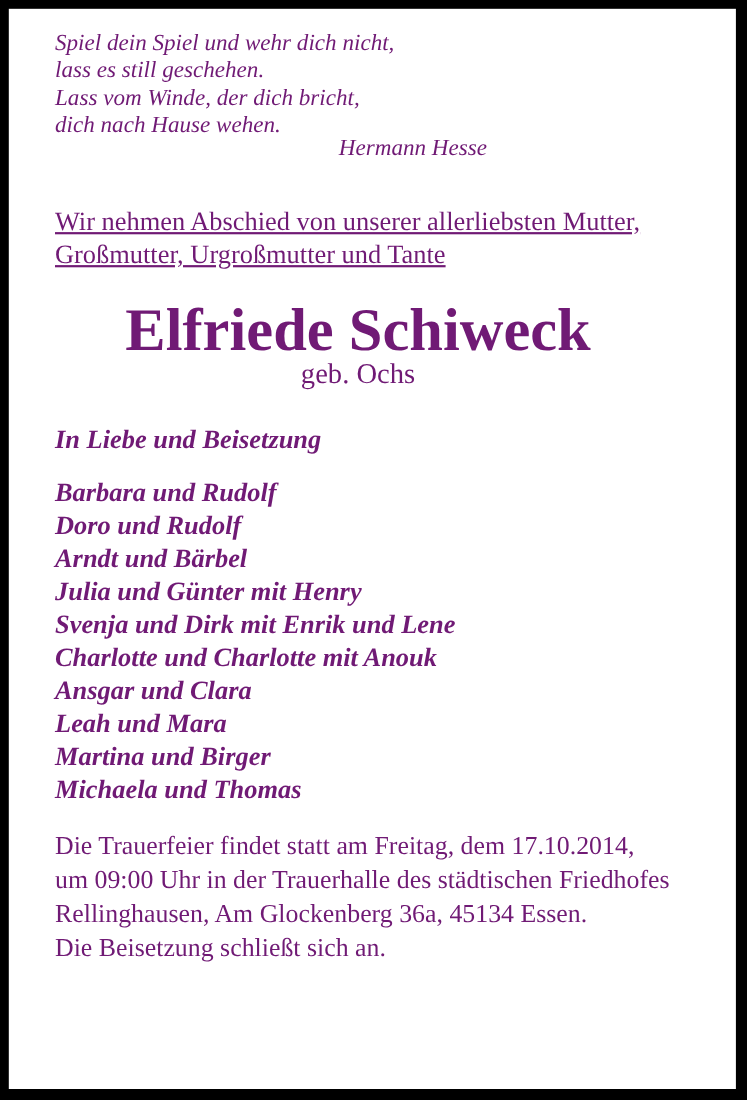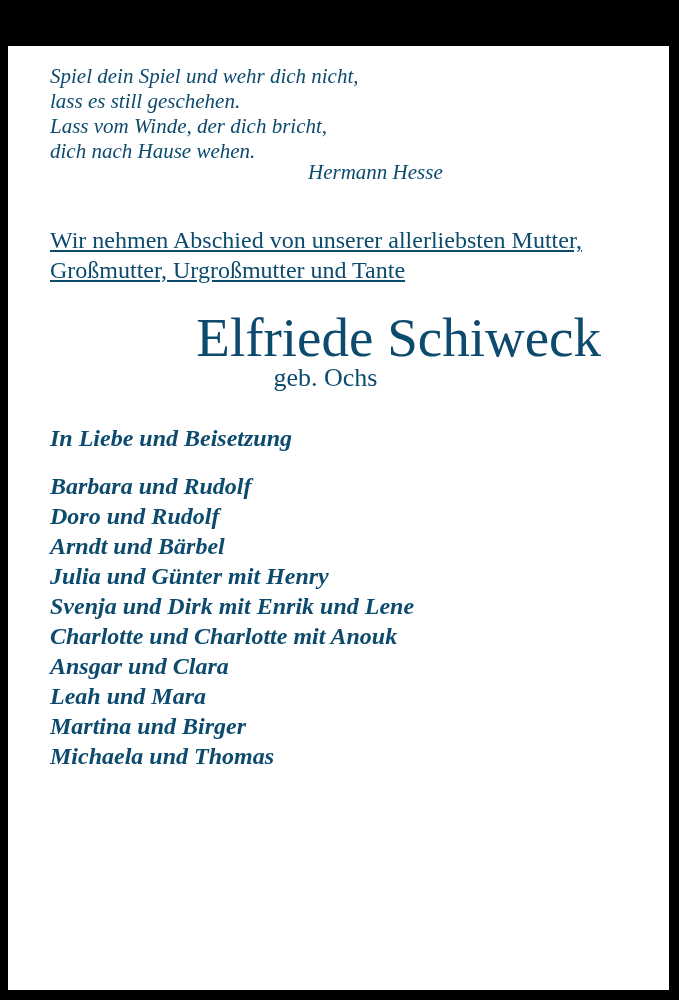"Spiel dein Spiel und wehr" .page { color: #0c4a6e -> #701a75; margin-top: 38px -> none }
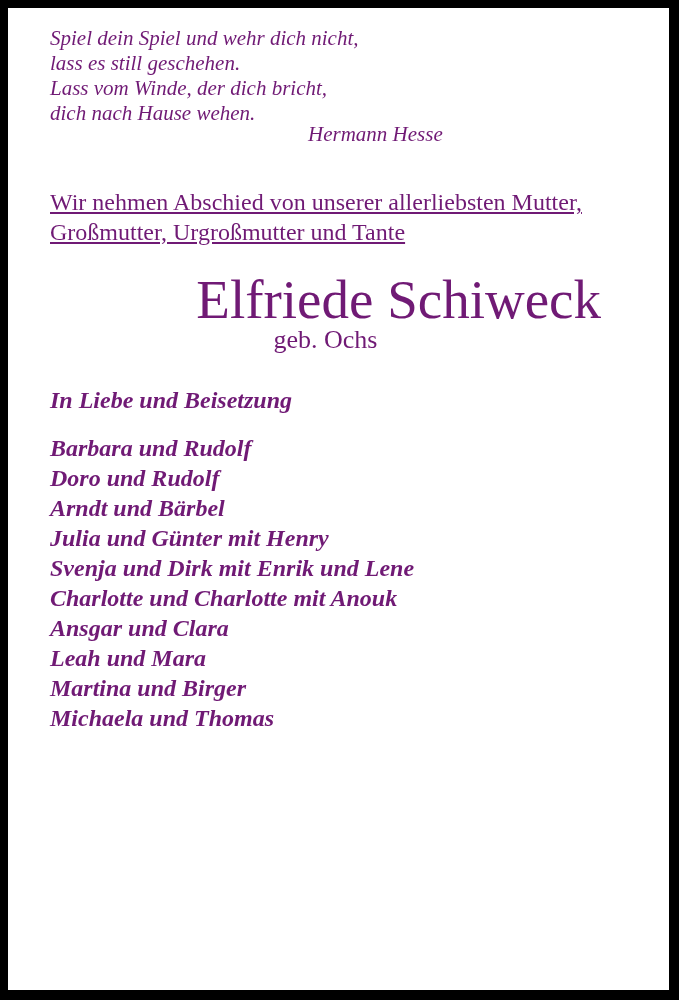"Elfriede Schiweck" .name { font-weight: normal -> bold; text-align: right -> center }
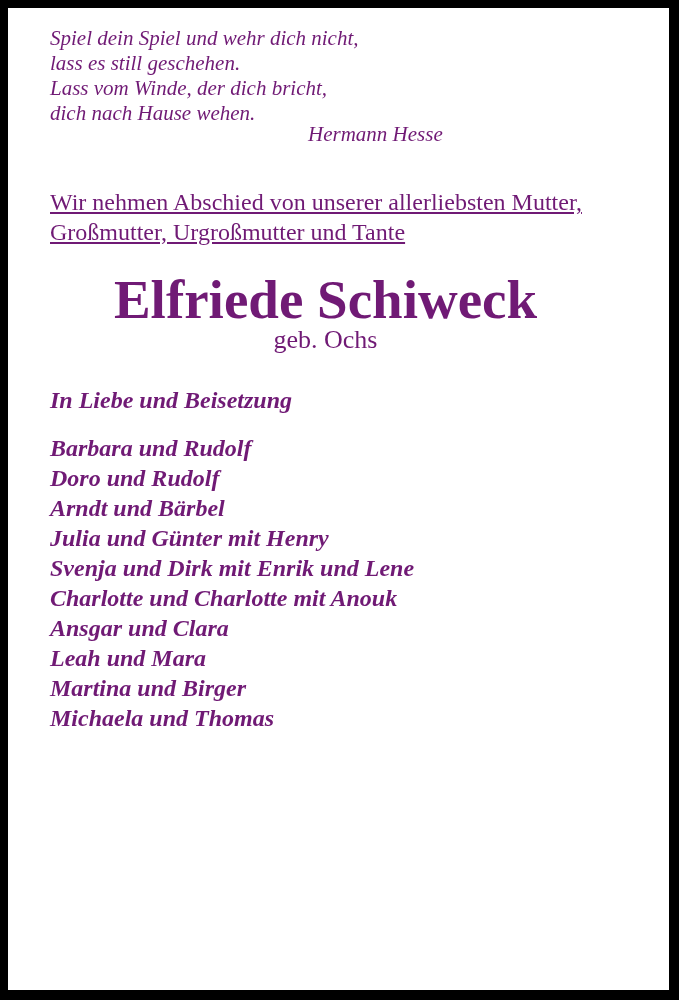"Die Trauerfeier findet statt am" div.funeral { html: none -> <div> <div>Die Trauerfeier findet statt am Freitag, dem 17.10.2014,</div> <div>um 09:00 Uhr in der Trauerhalle des städtischen Friedhofes</div> <div>Rellinghausen, Am Glockenberg 36a, 45134 Essen.</div> <div>Die Beisetzung schließt sich an.</div> </div> }
